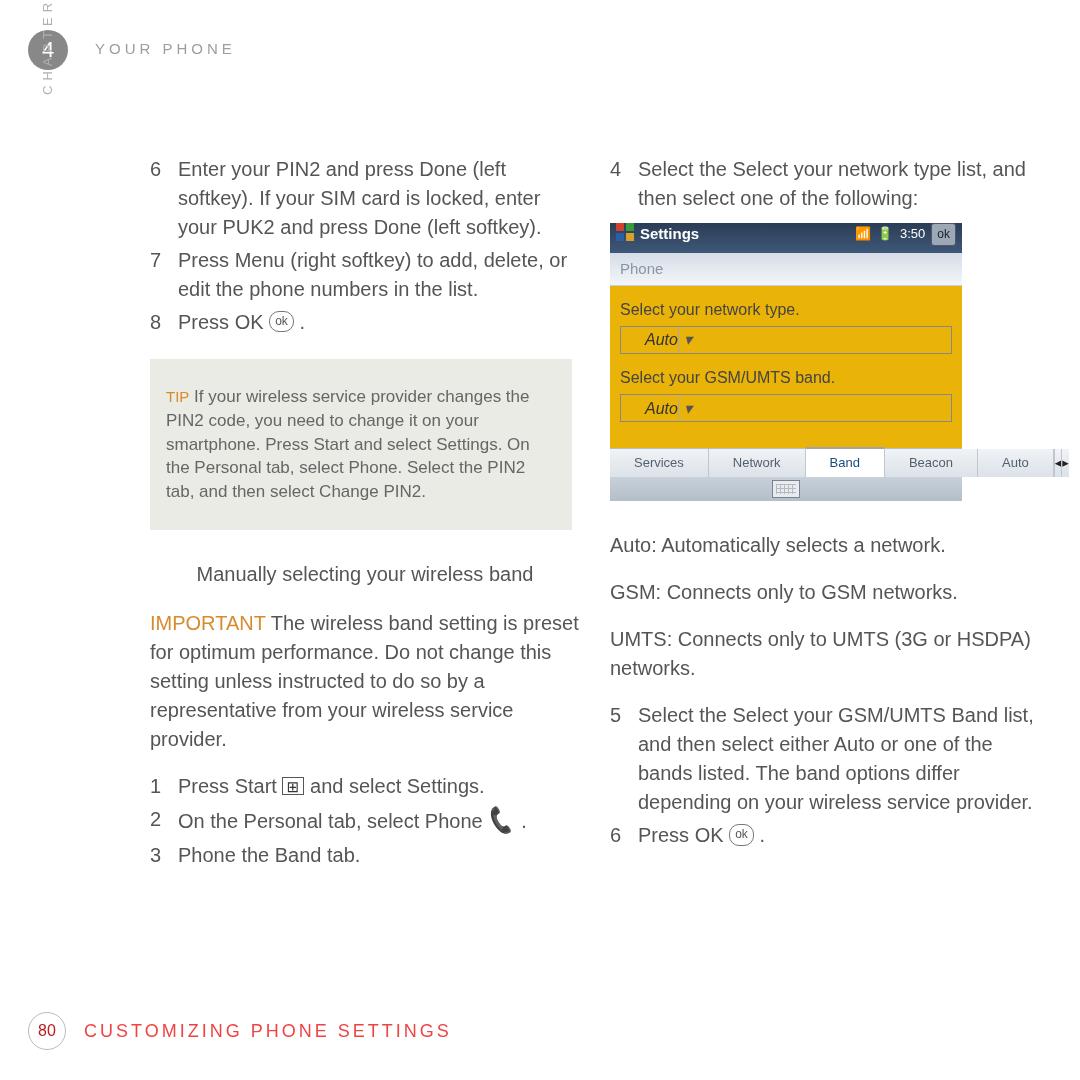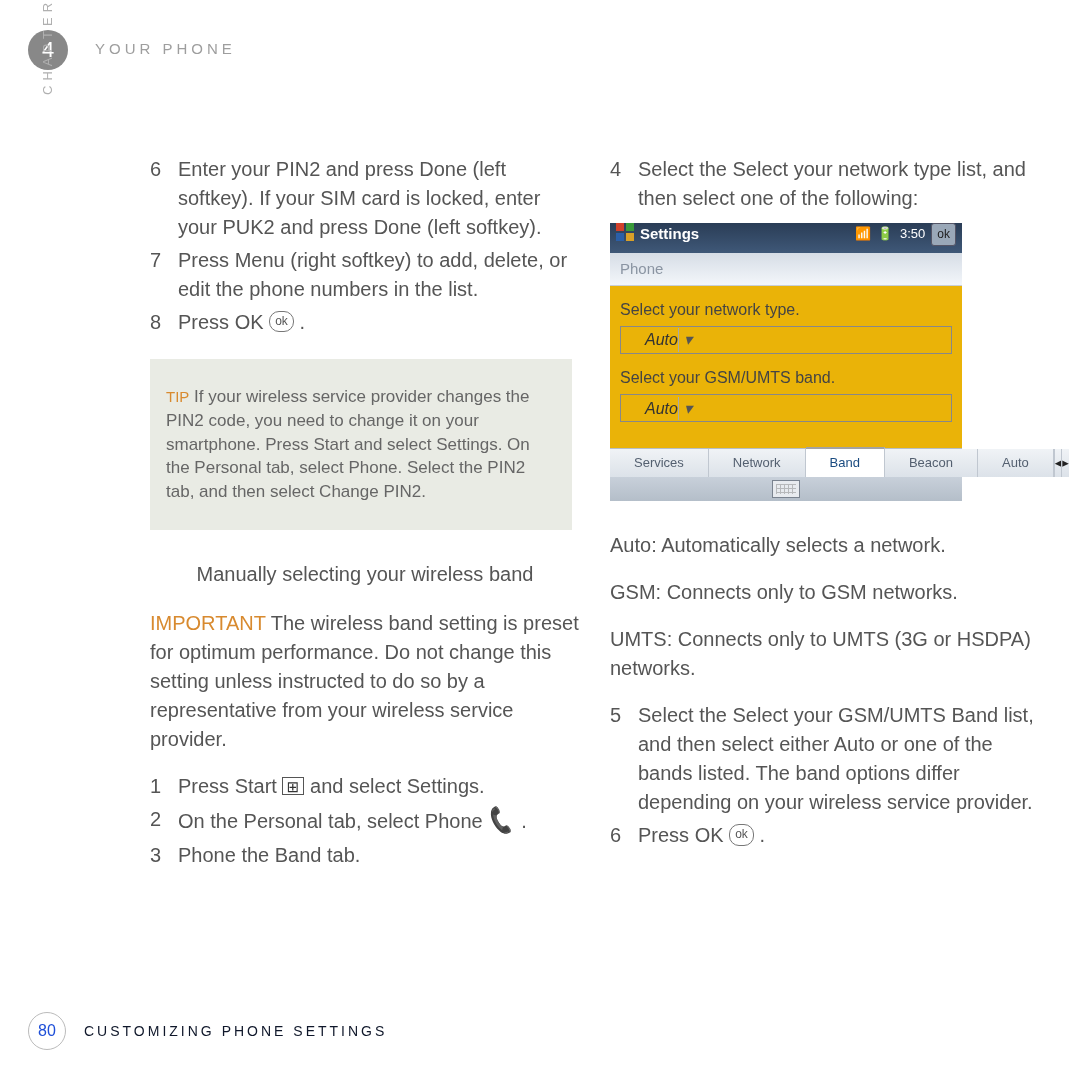"80" .footer-badge { color: #1d4ed8 -> #b91c1c }
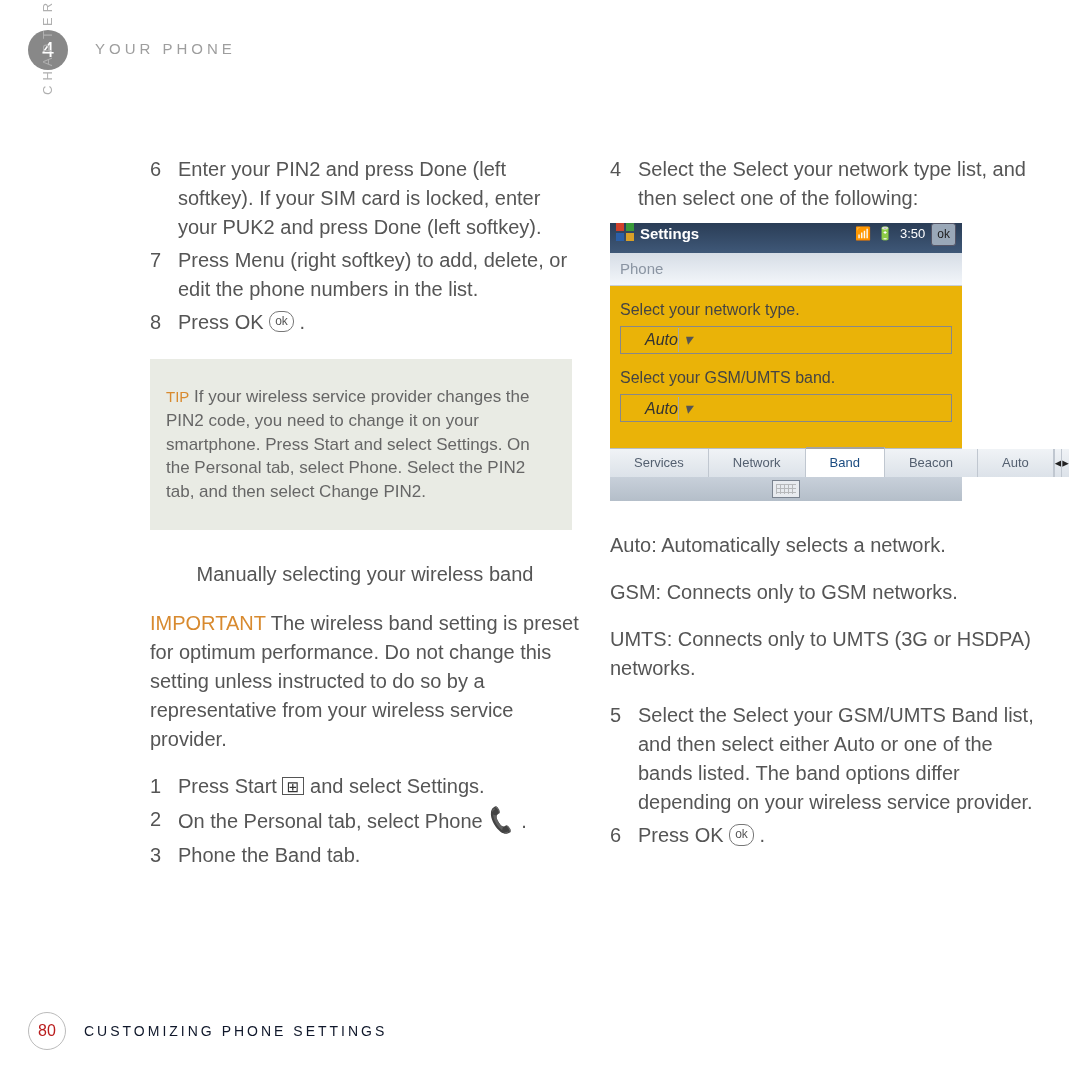"CUSTOMIZING PHONE SETTINGS" .footer-text { color: #0f172a -> #ef4444; font-size: 14px -> 18px }
